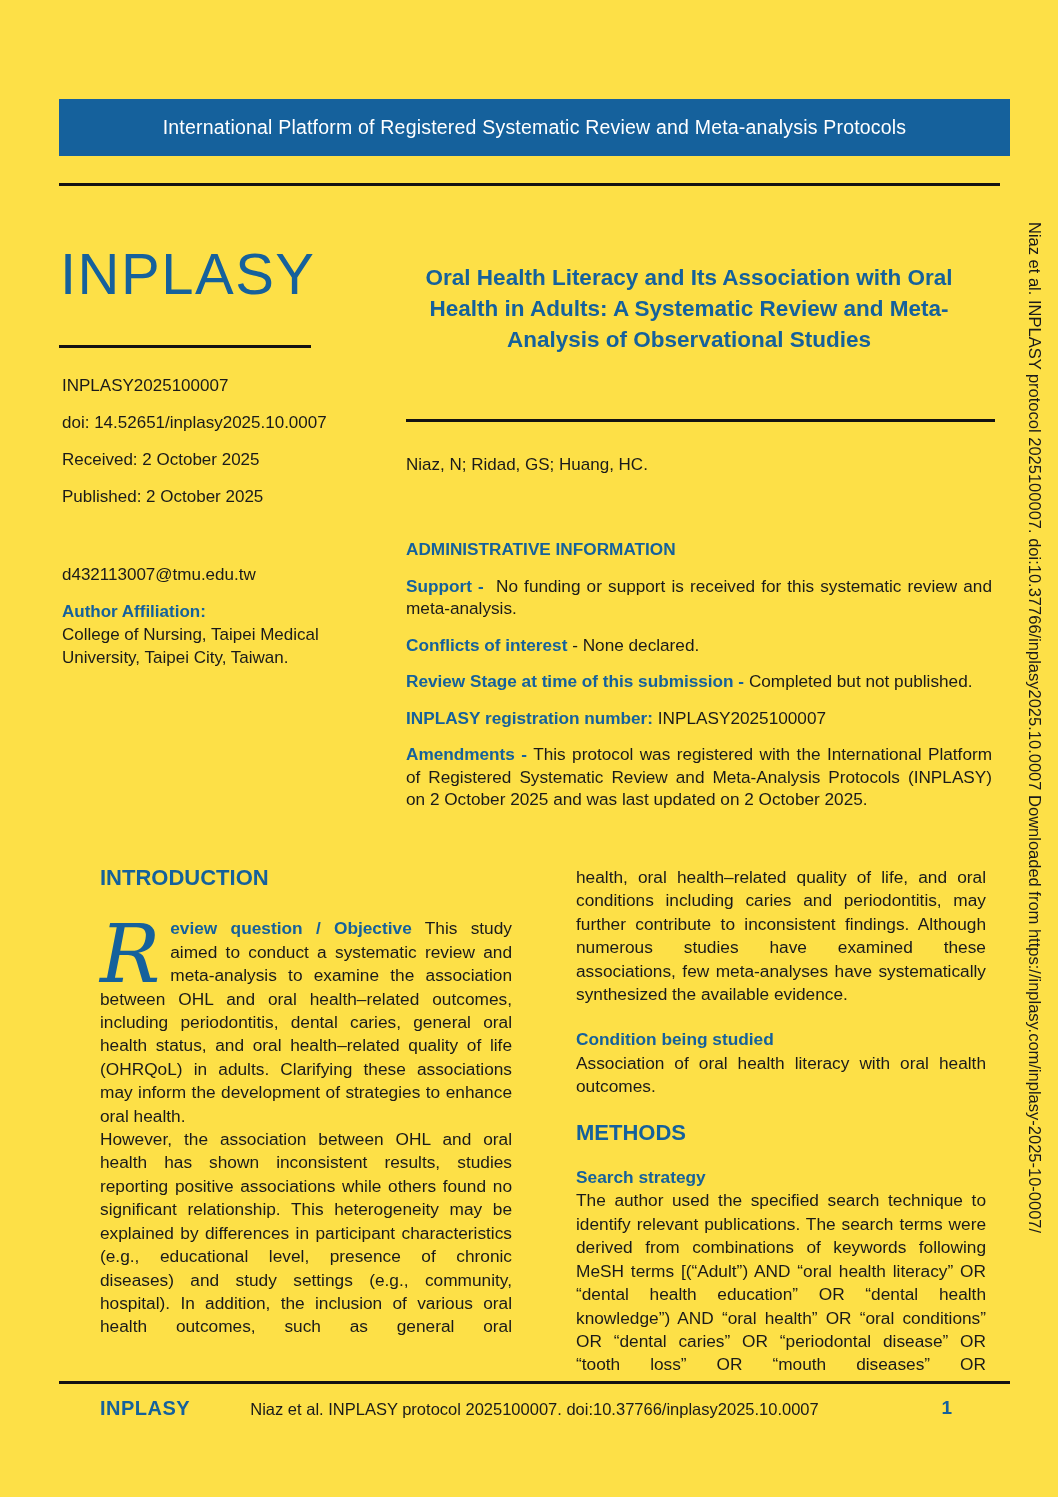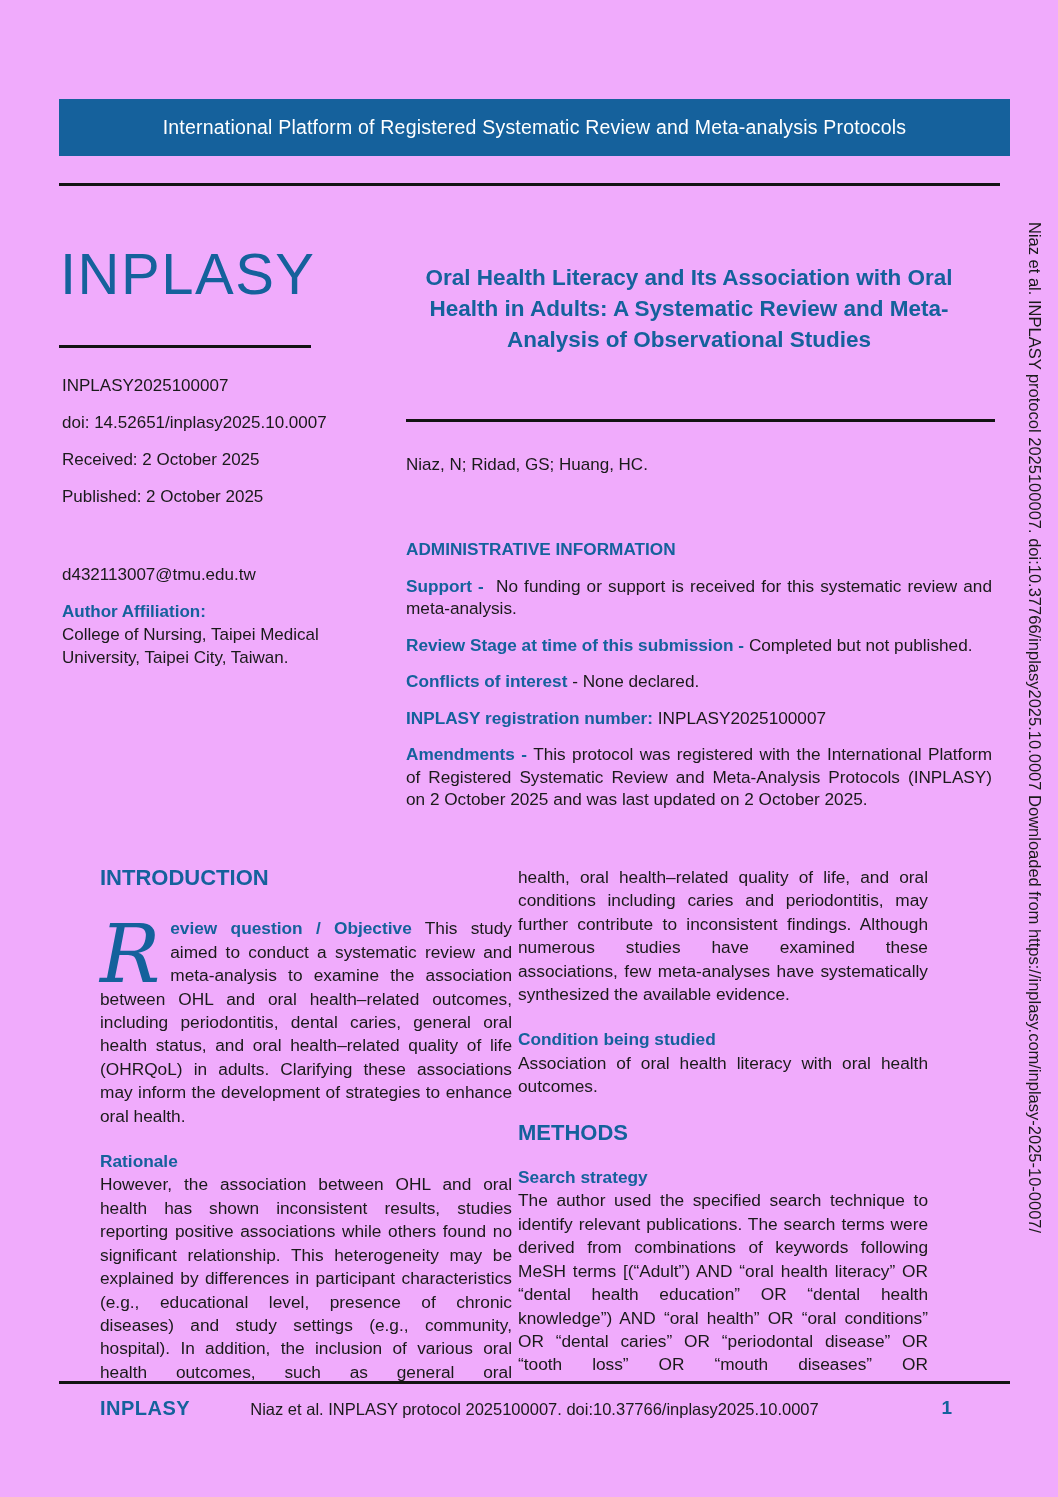"International Platform of Registered" .page { background: #f0abfc -> #fde047 }
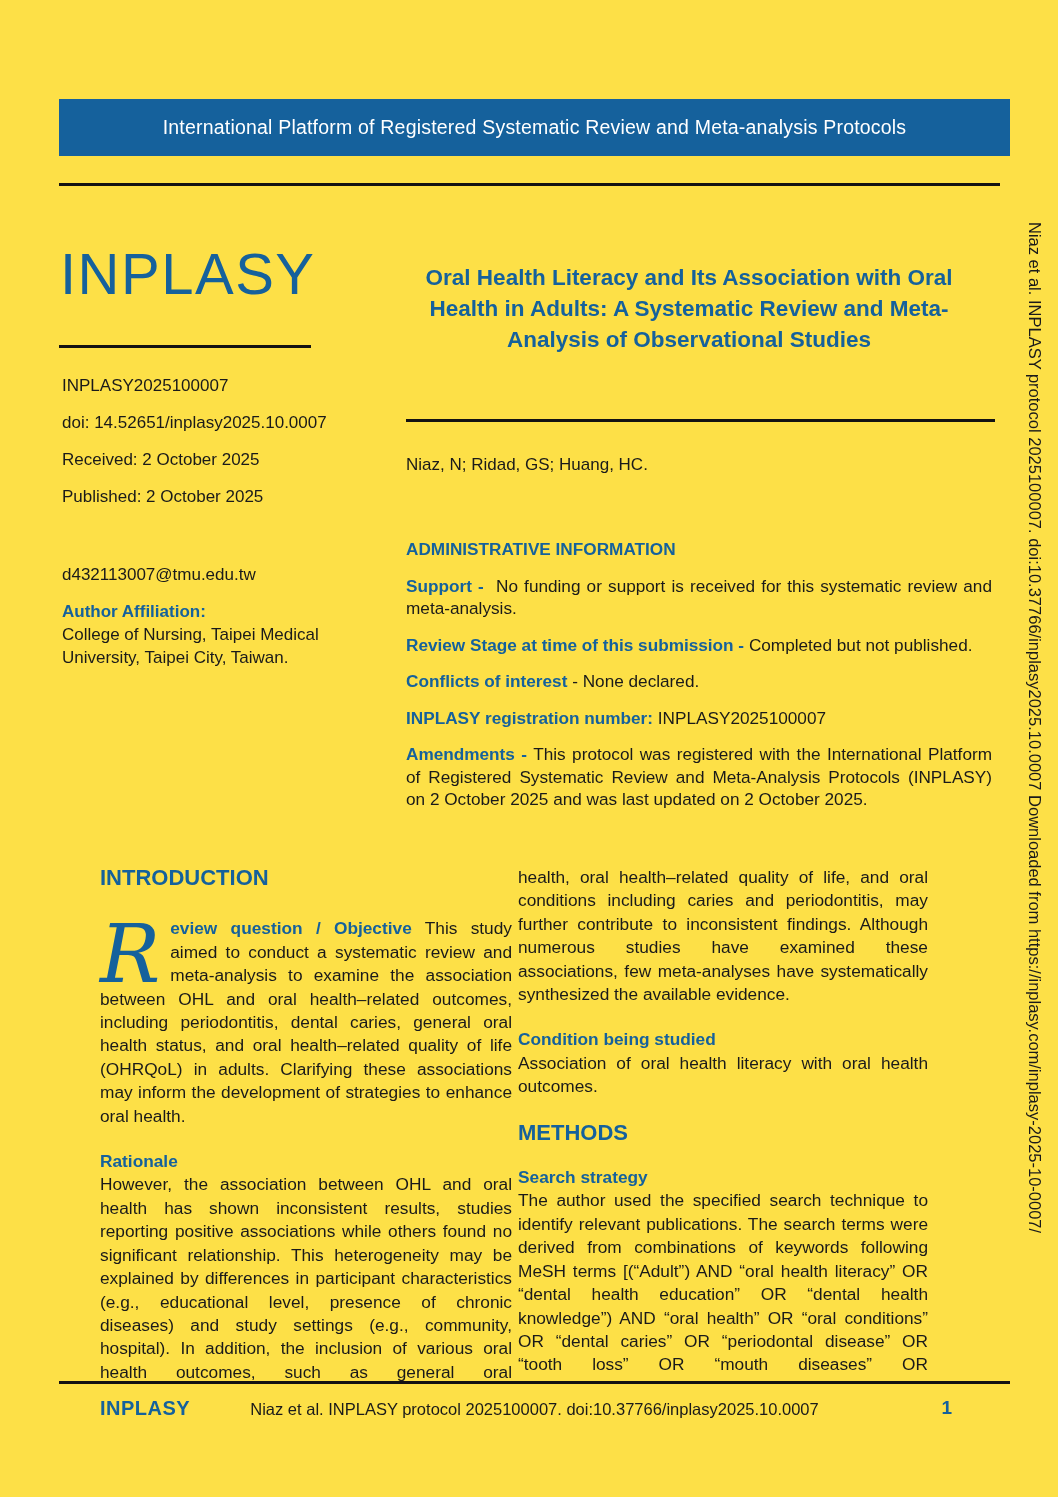"Review Stage at time of" p { order: before "Conflicts of interest - None" -> after "Conflicts of interest - None" }
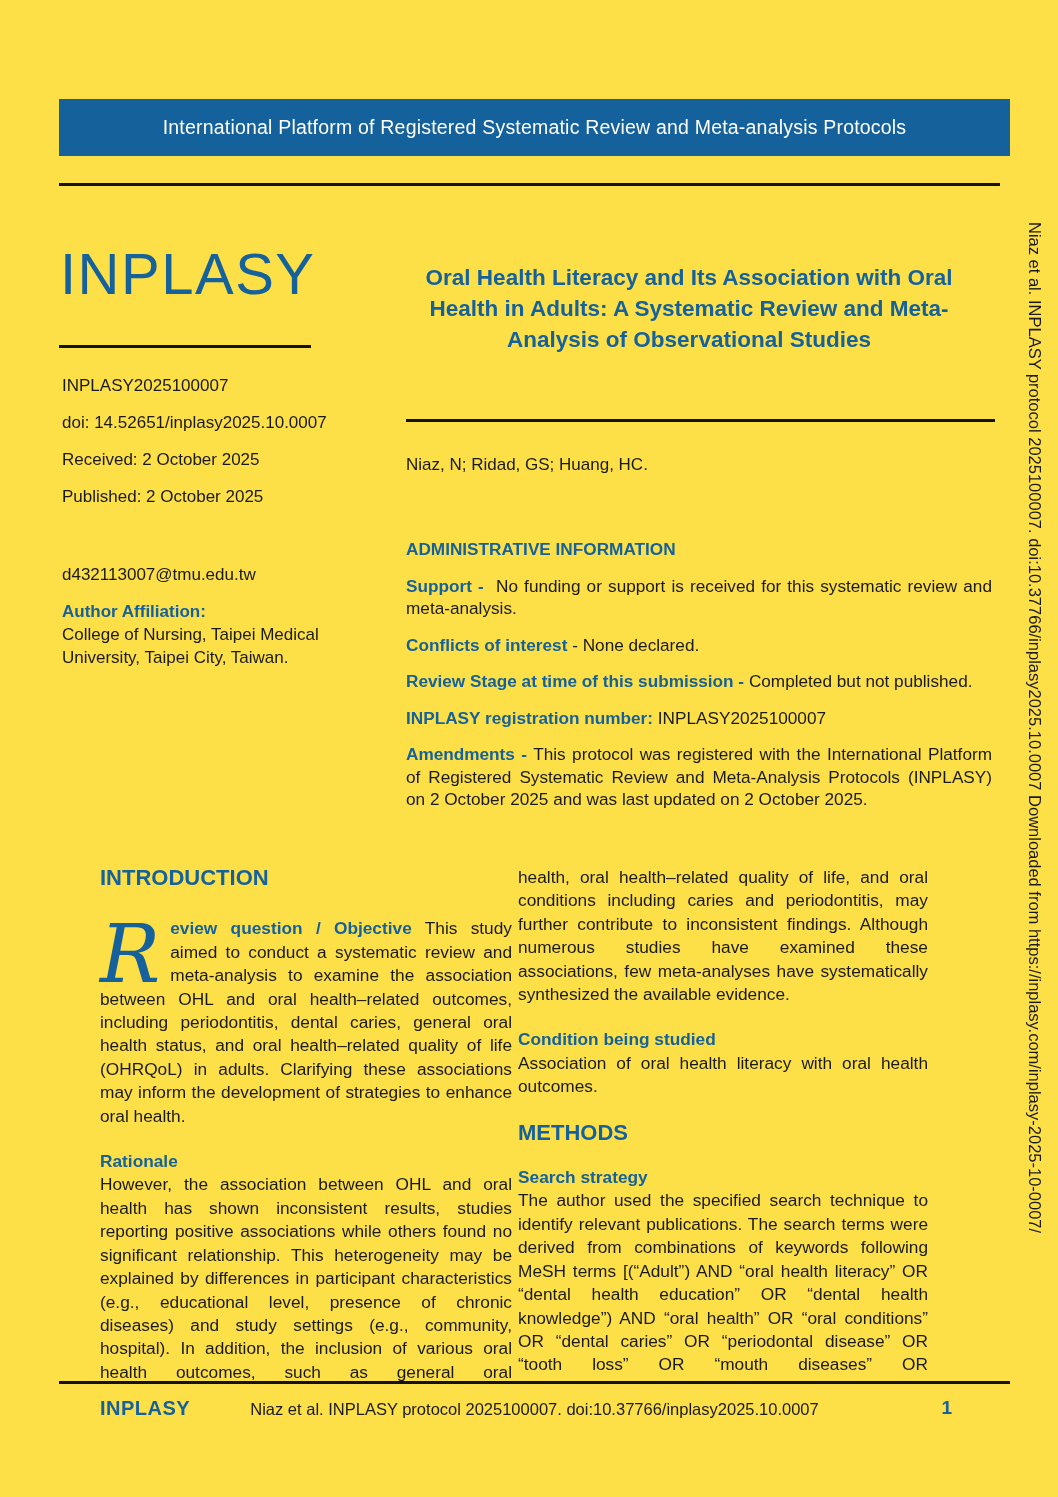"health, oral health–related quality of" .col-right { left: 518px -> 576px }
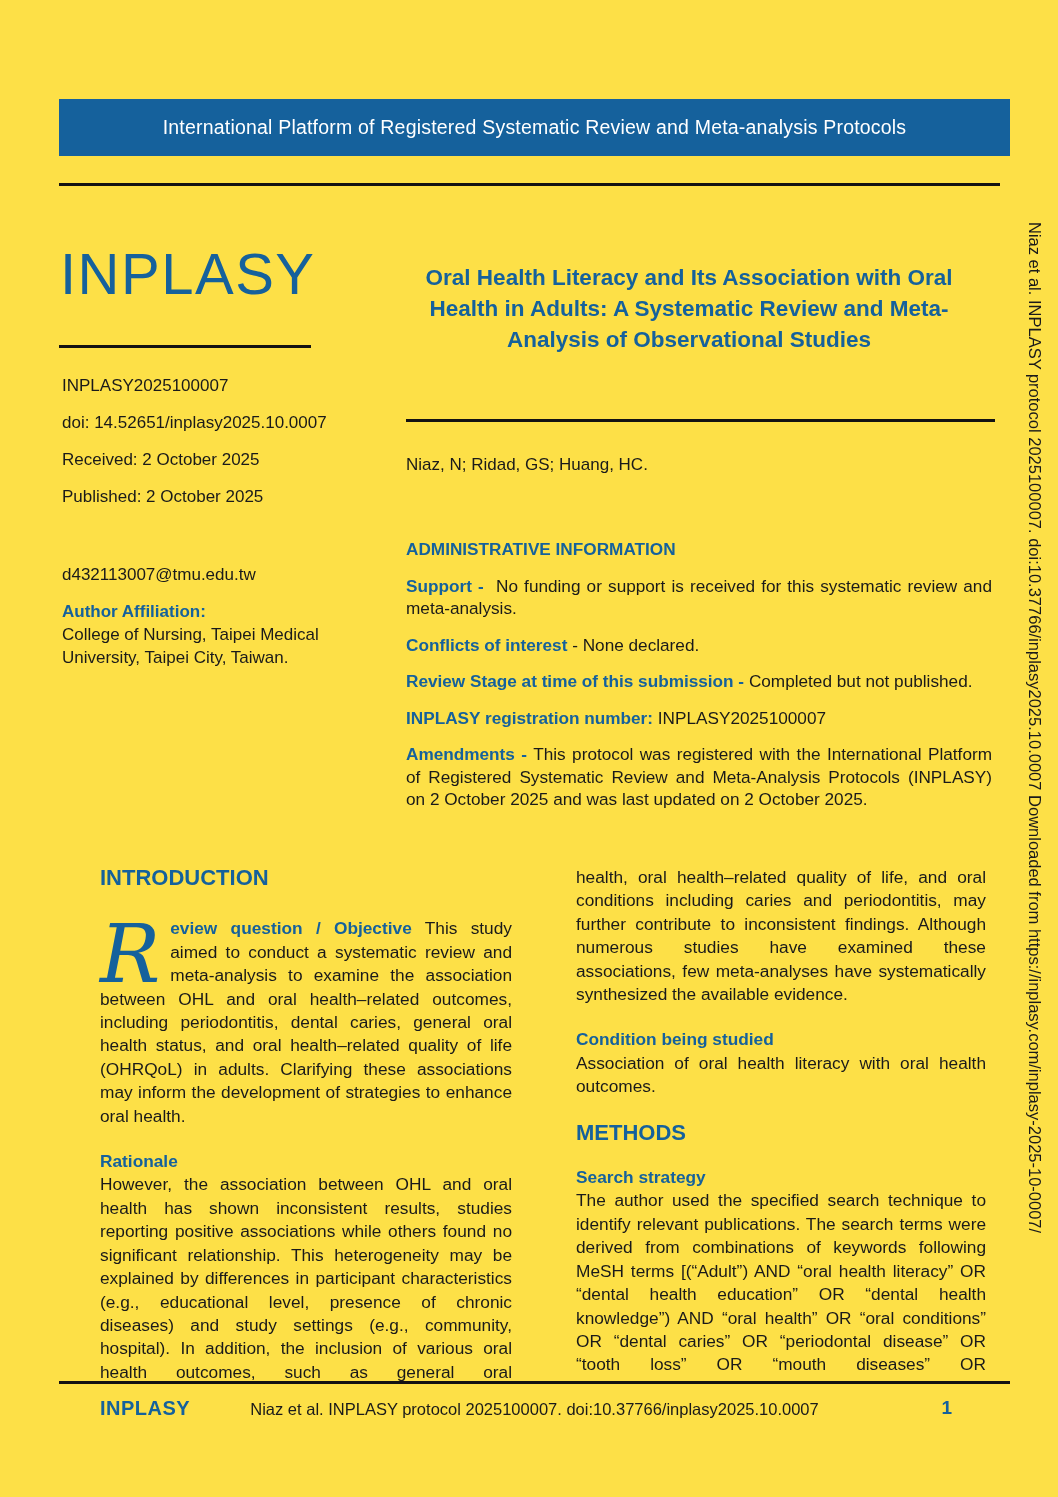"Rationale" h3 { html: <h3>Rationale</h3> -> none }
